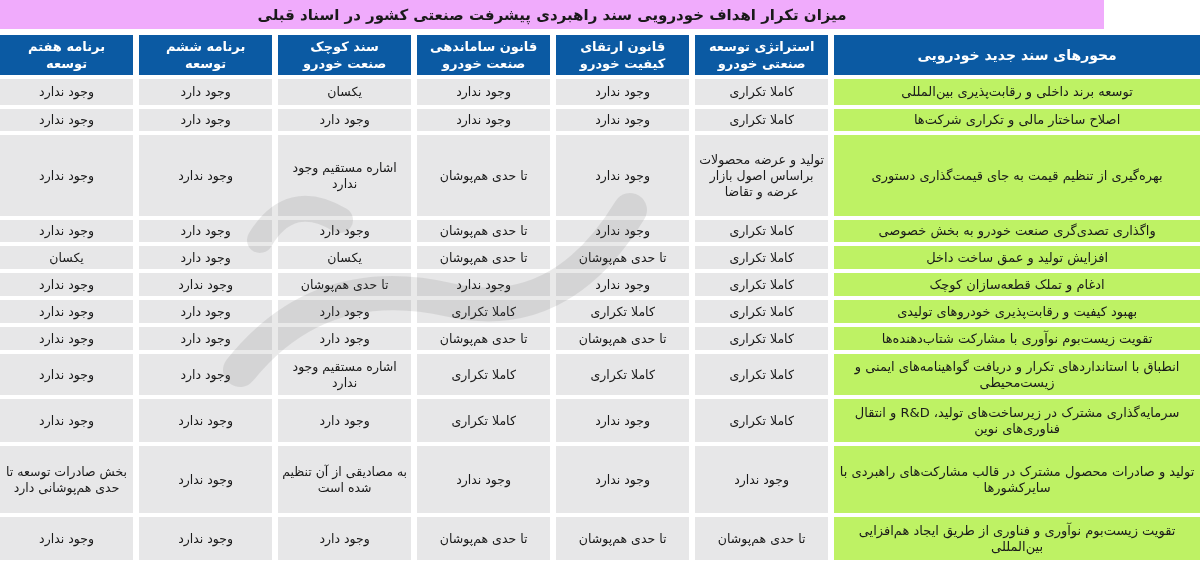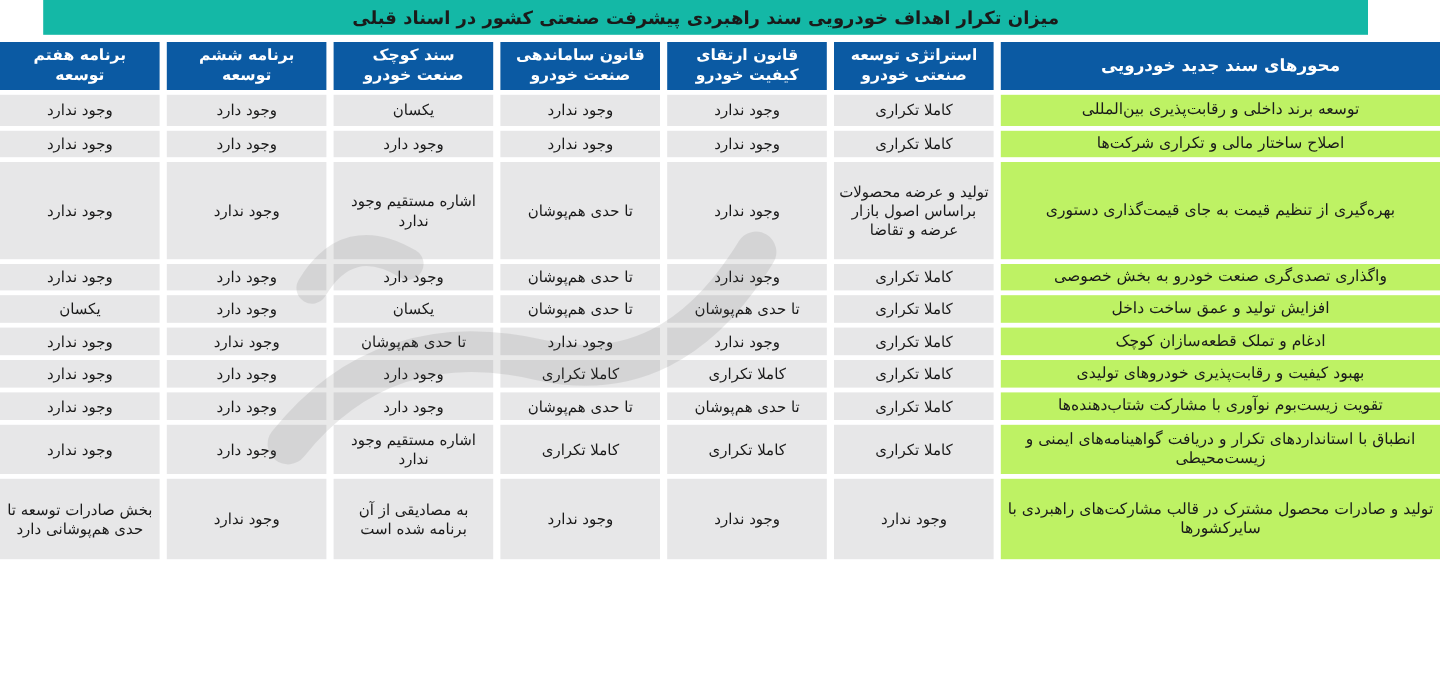"میزان تکرار اهداف خودرویی سند" .title-bar { background: #14b8a6 -> #f0abfc; margin-left: 36px -> none }
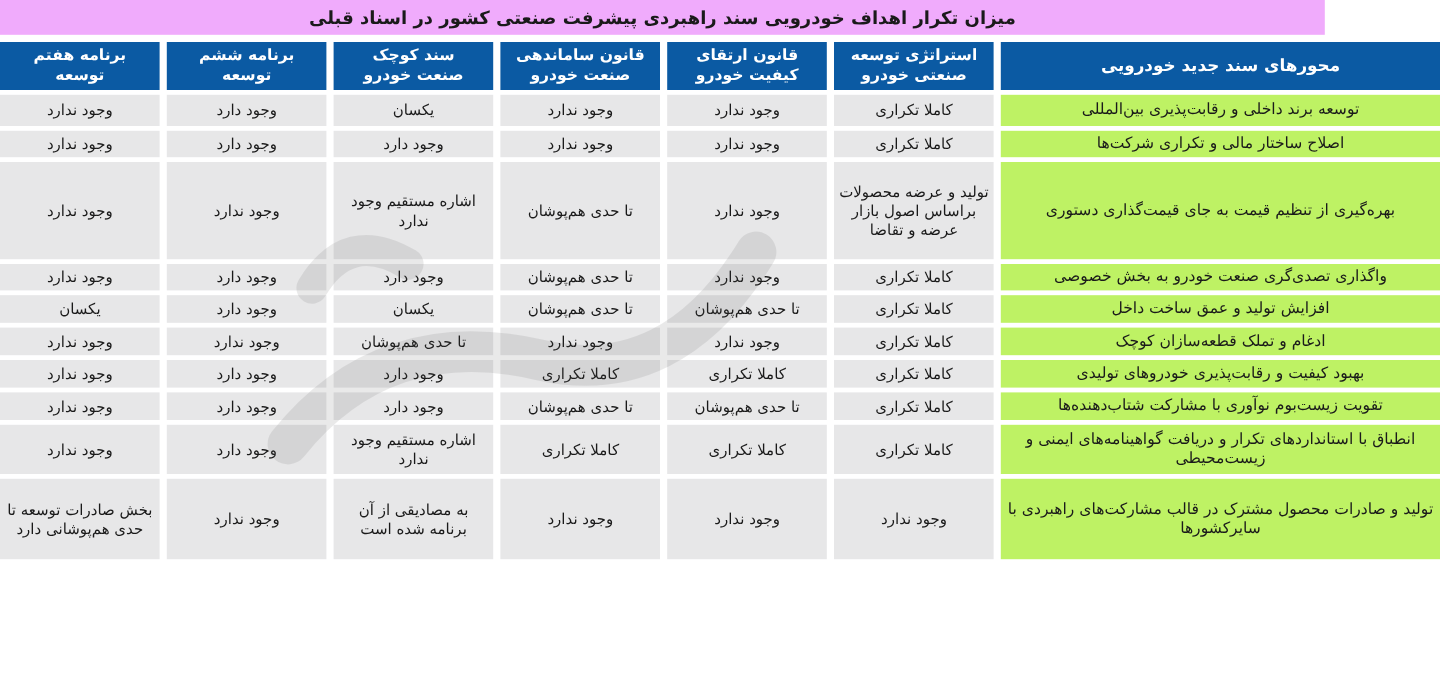"سرمایه‌گذاری مشترک در زیرساخت‌های تولید،" tr { html: none -> <tr> <td>سرمایه‌گذاری مشترک در زیرساخت‌های تولید، R&amp;D و انتقال فناوری‌های نوین</td> <td>کاملا تکراری</td> <td>وجود ندارد</td> <td>کاملا تکراری</td> <td>وجود دارد</td> <td>وجود ندارد</td> <td>وجود ندارد</td> </tr> }
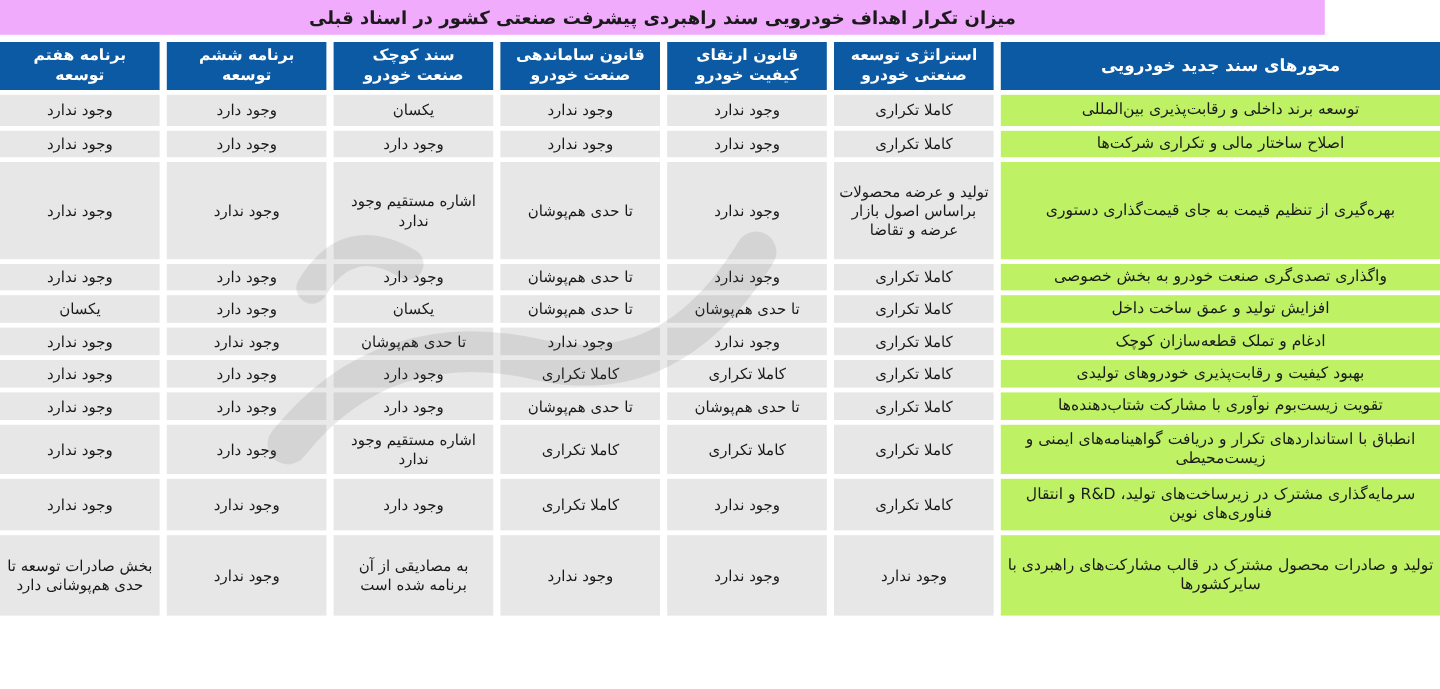"به مصادیقی از آن برنامه" td { text: برنامه -> تنظیم }
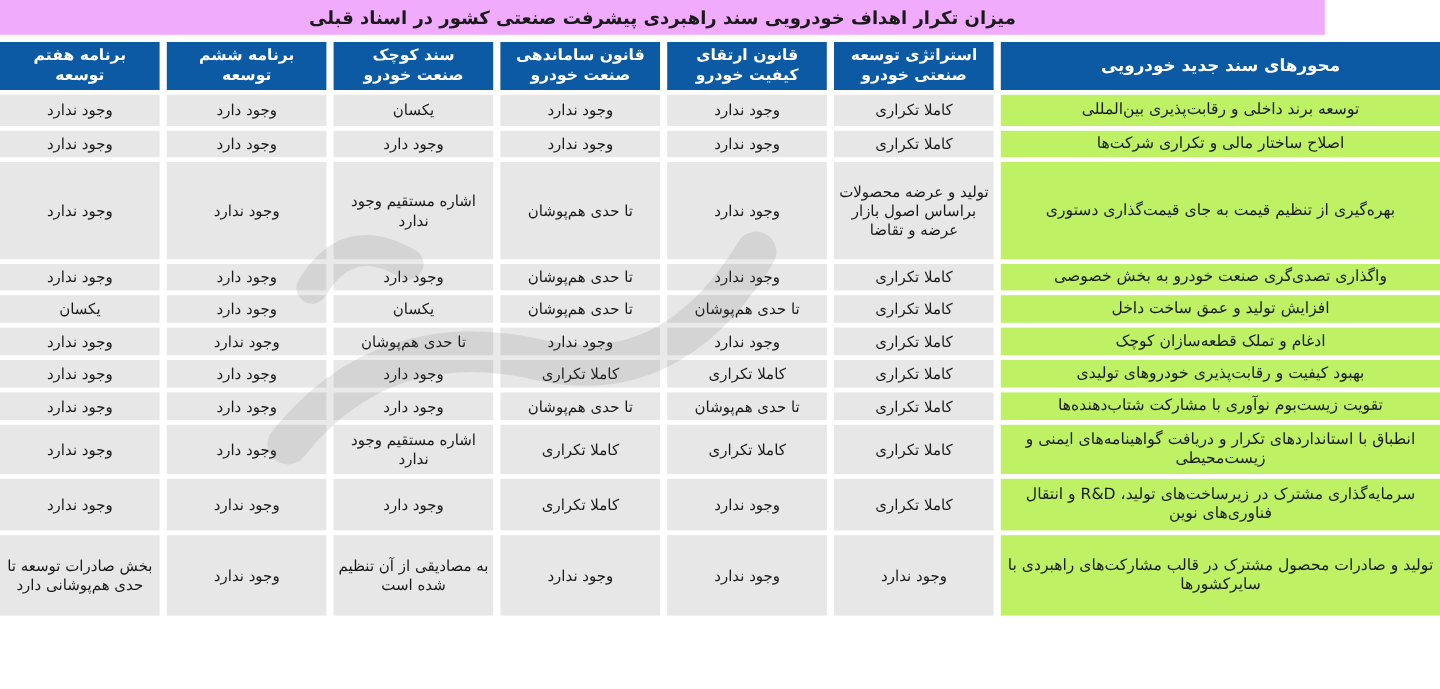"تقویت زیست‌بوم نوآوری و فناوری" tr { html: none -> <tr> <td>تقویت زیست‌بوم نوآوری و فناوری از طریق ایجاد هم‌افزایی بین‌المللی</td> <td>تا حدی هم‌پوشان</td> <td>تا حدی هم‌پوشان</td> <td>تا حدی هم‌پوشان</td> <td>وجود دارد</td> <td>وجود ندارد</td> <td>وجود ندارد</td> </tr> }
